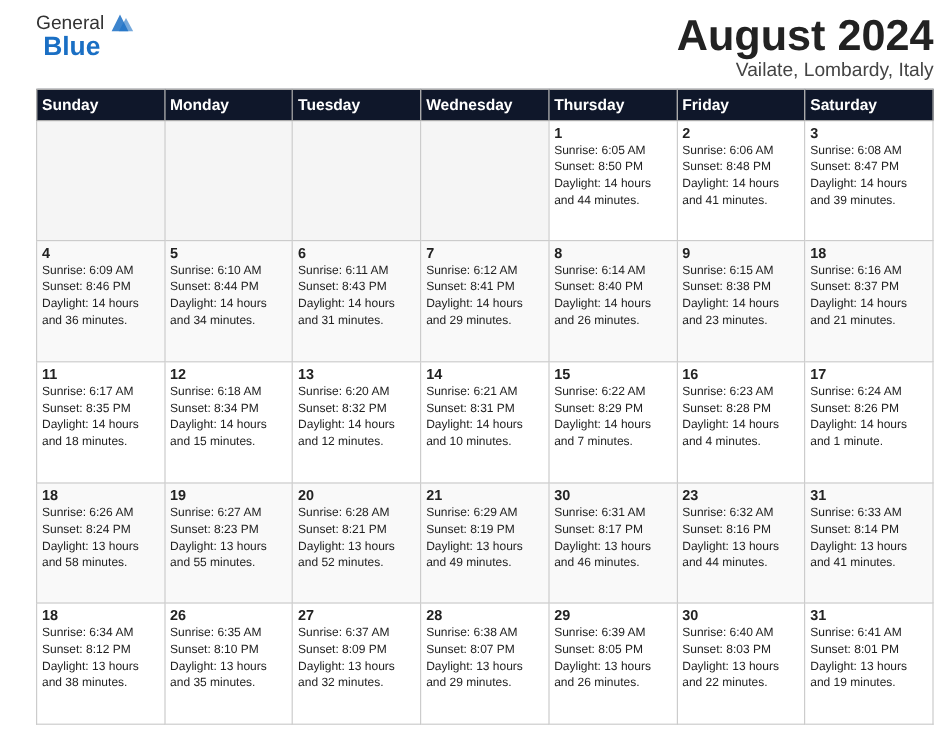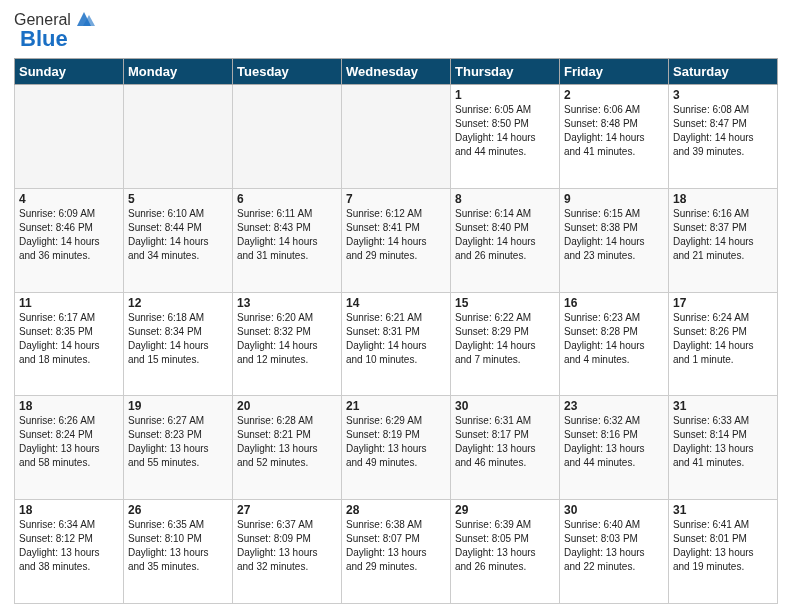"General" .page { padding: 10px 14px 8px 14px -> 10px 14px 8px 30px }
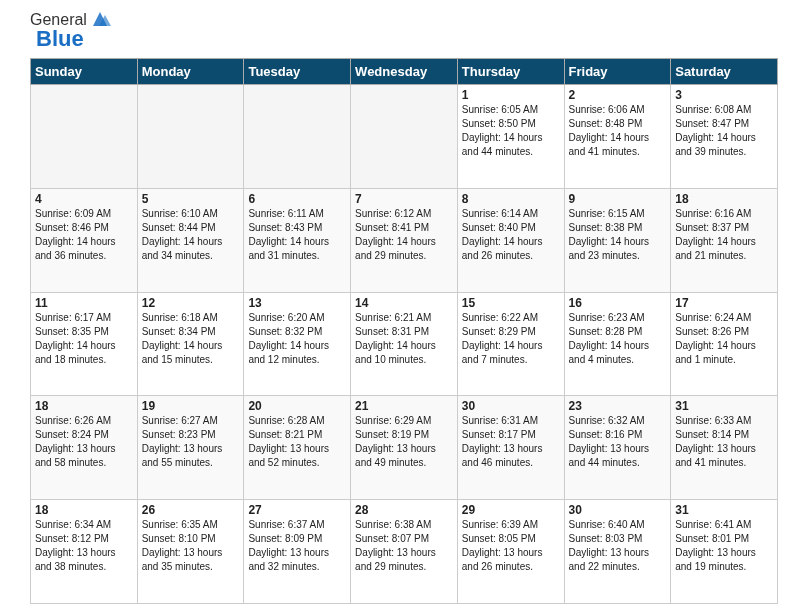"August 2024" div.title-block { html: none -> <div> <div>August 2024</div> <div>Vailate, Lombardy, Italy</div> </div> }
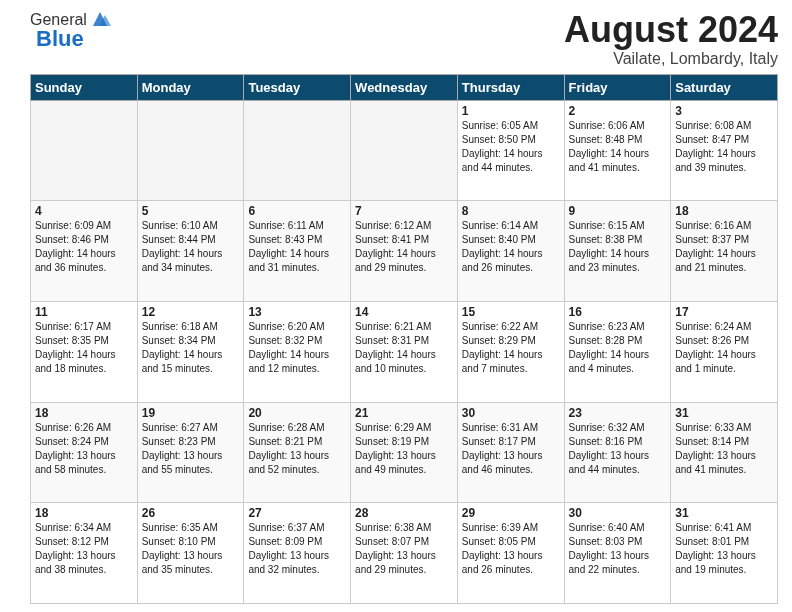"Sunday" .calendar th { background: #0c4a6e -> #0f172a }
